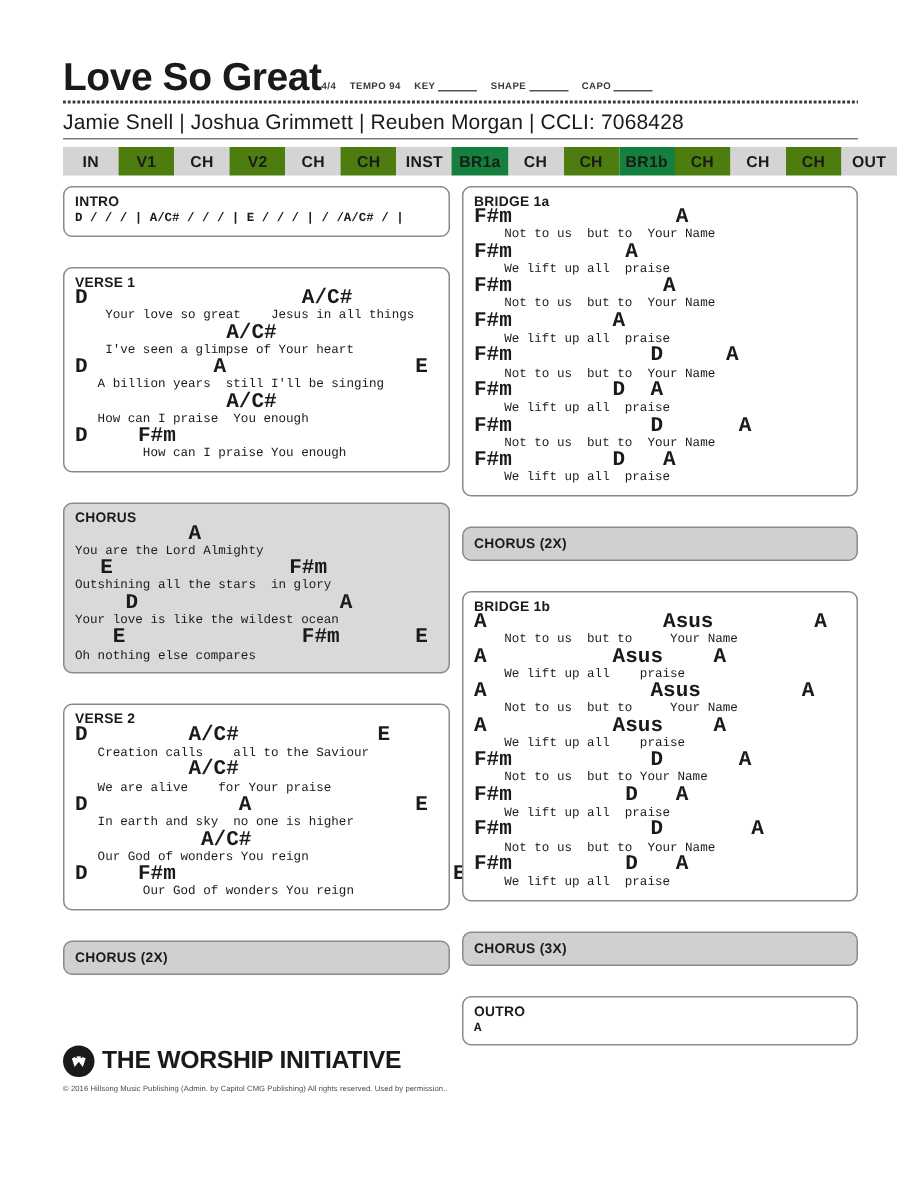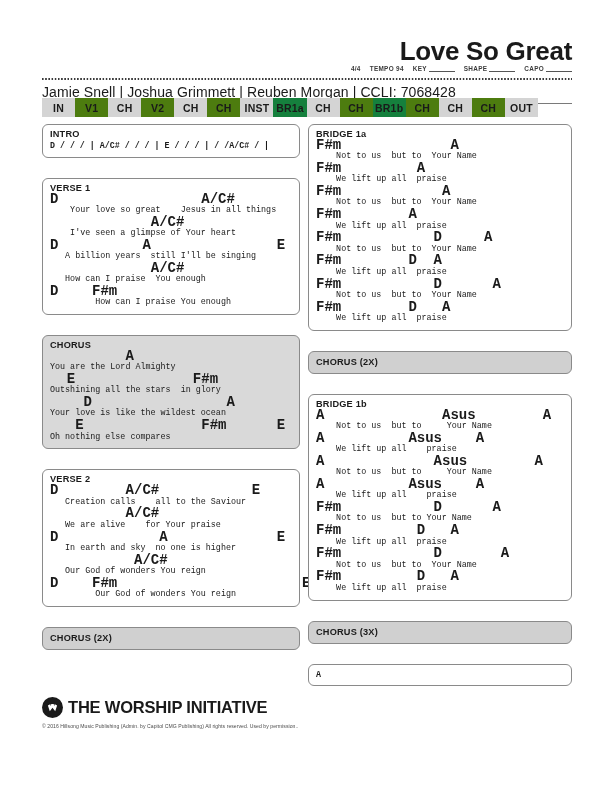"Love So Great" .title-row { flex-direction: column -> none }
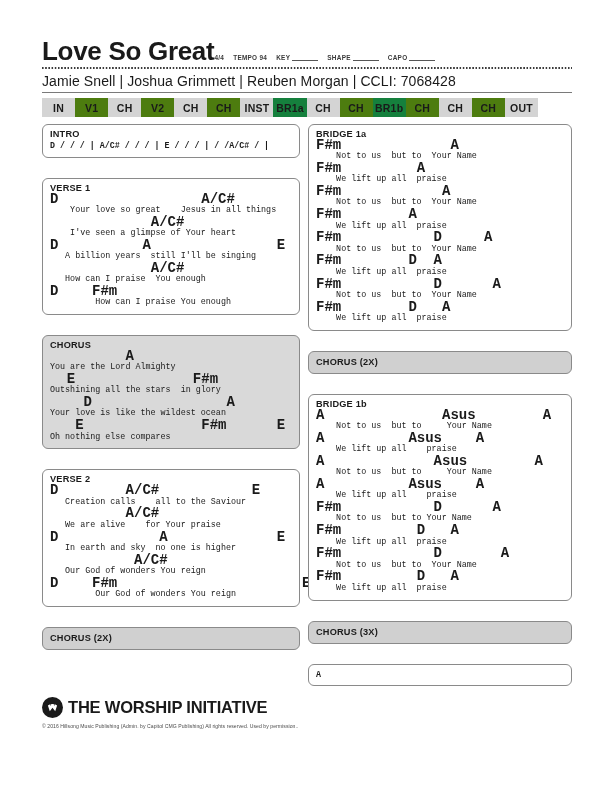"IN" .structure { width: 496px -> 556px }
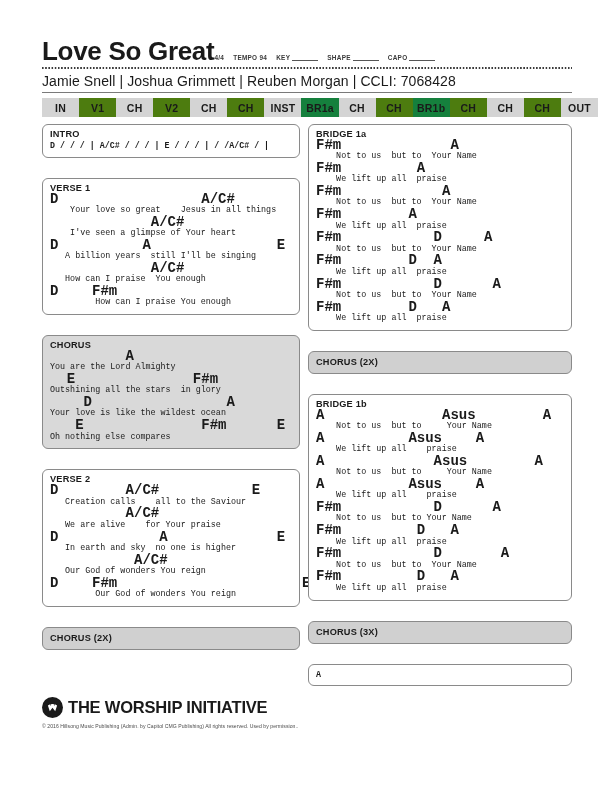"OUTRO" div.section-label { html: none -> <div>OUTRO</div> }
